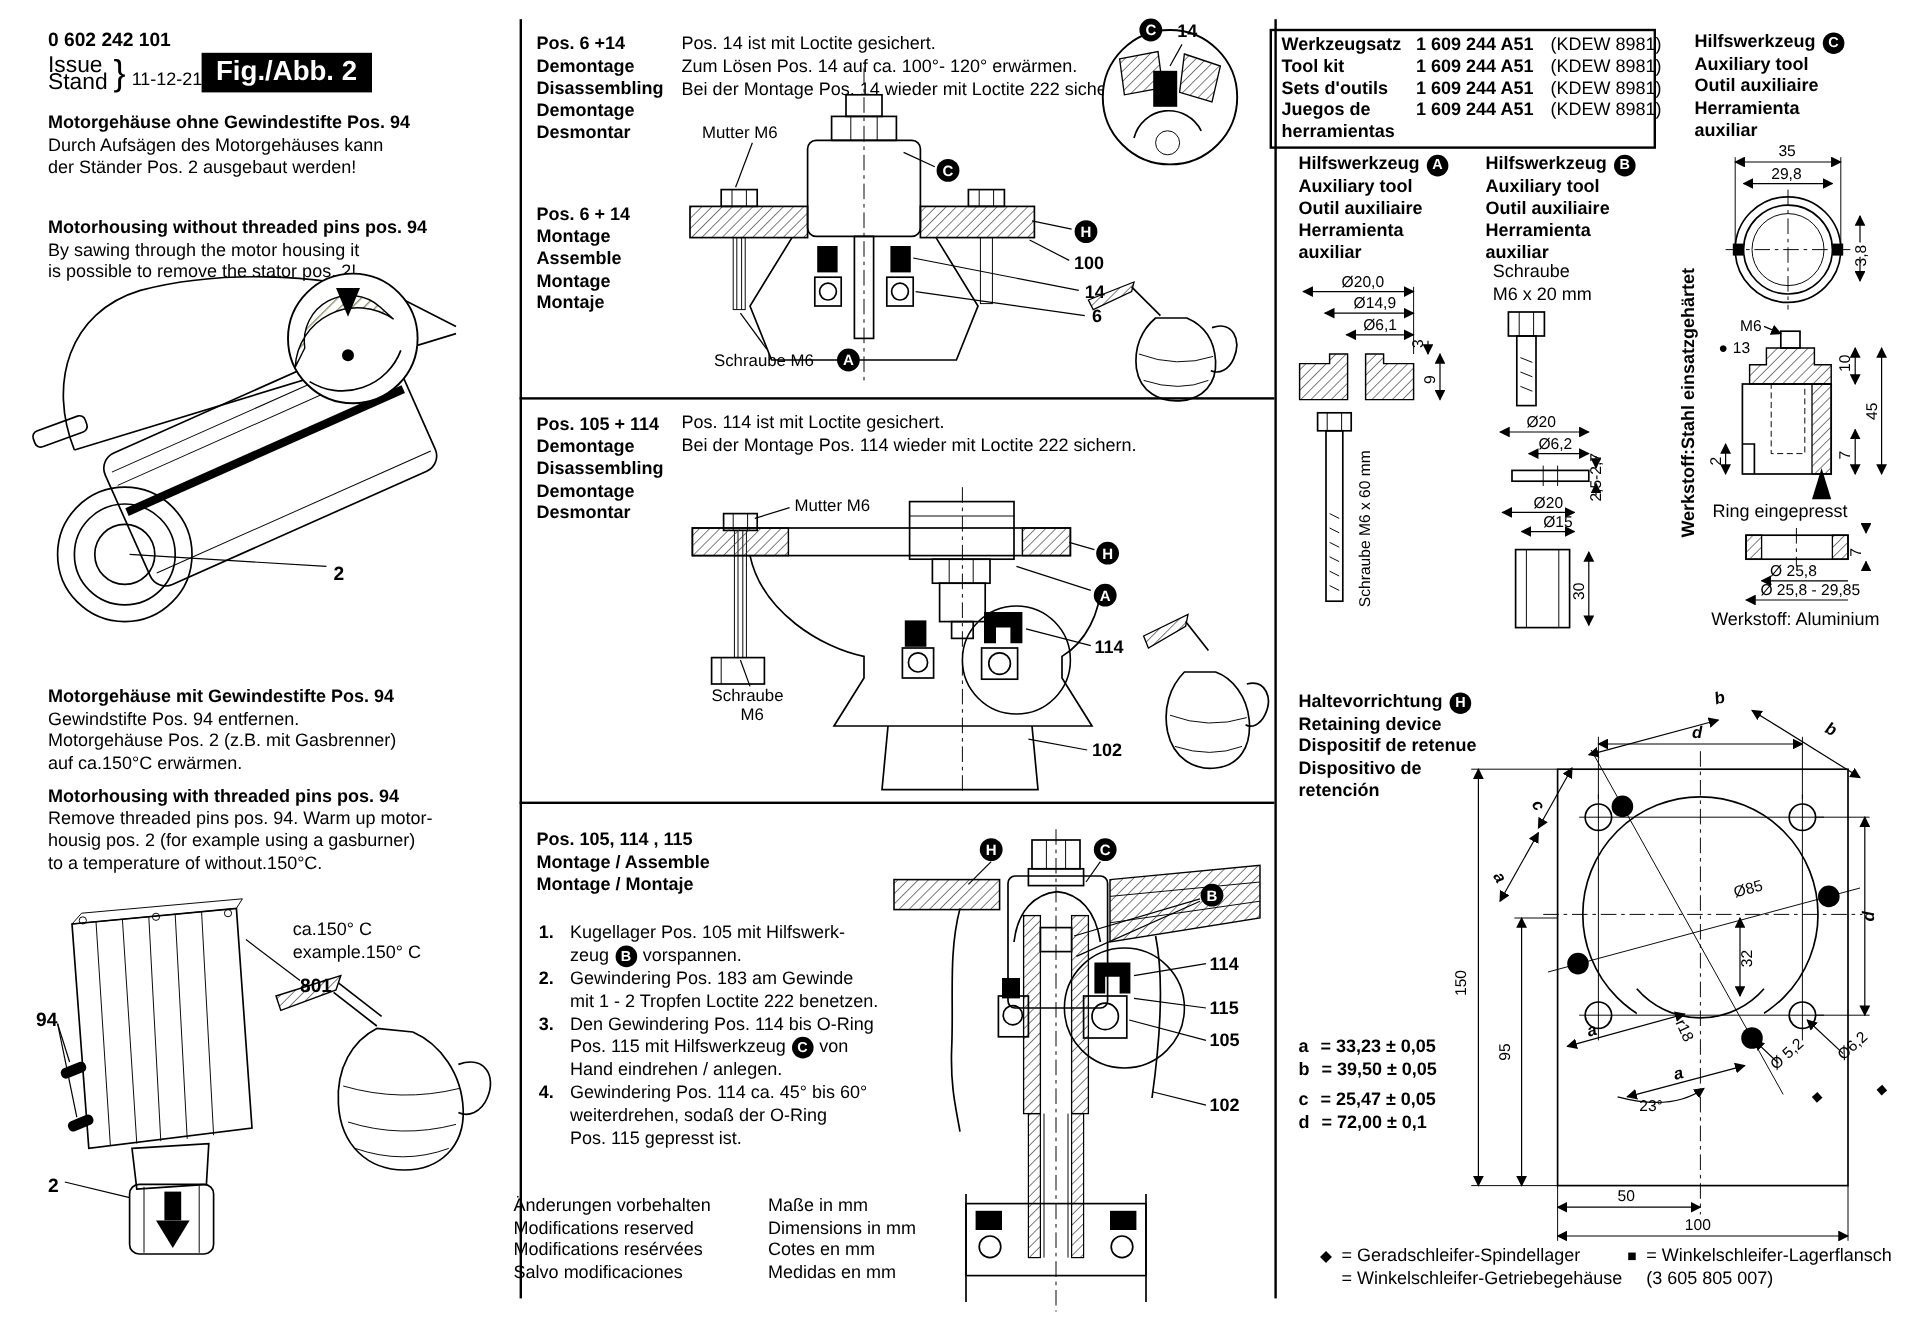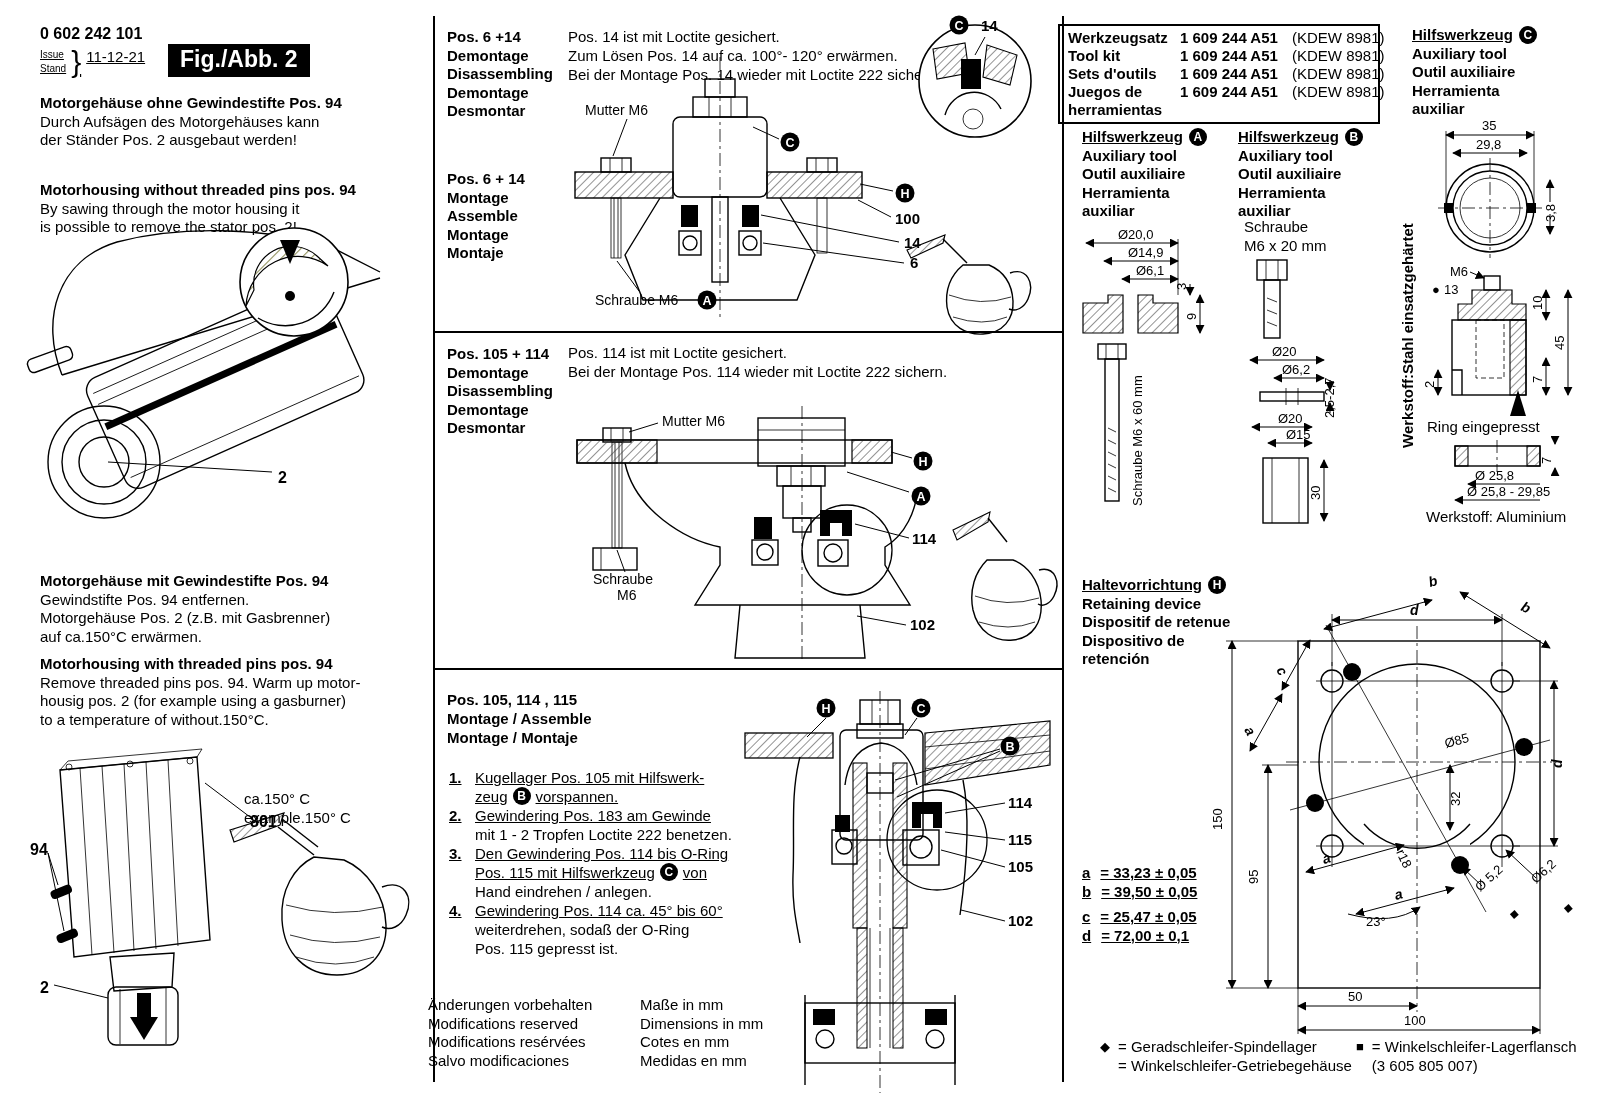"Hilfswerkzeug" .row { align-items: flex-start -> flex-end; text-decoration: underline -> none }
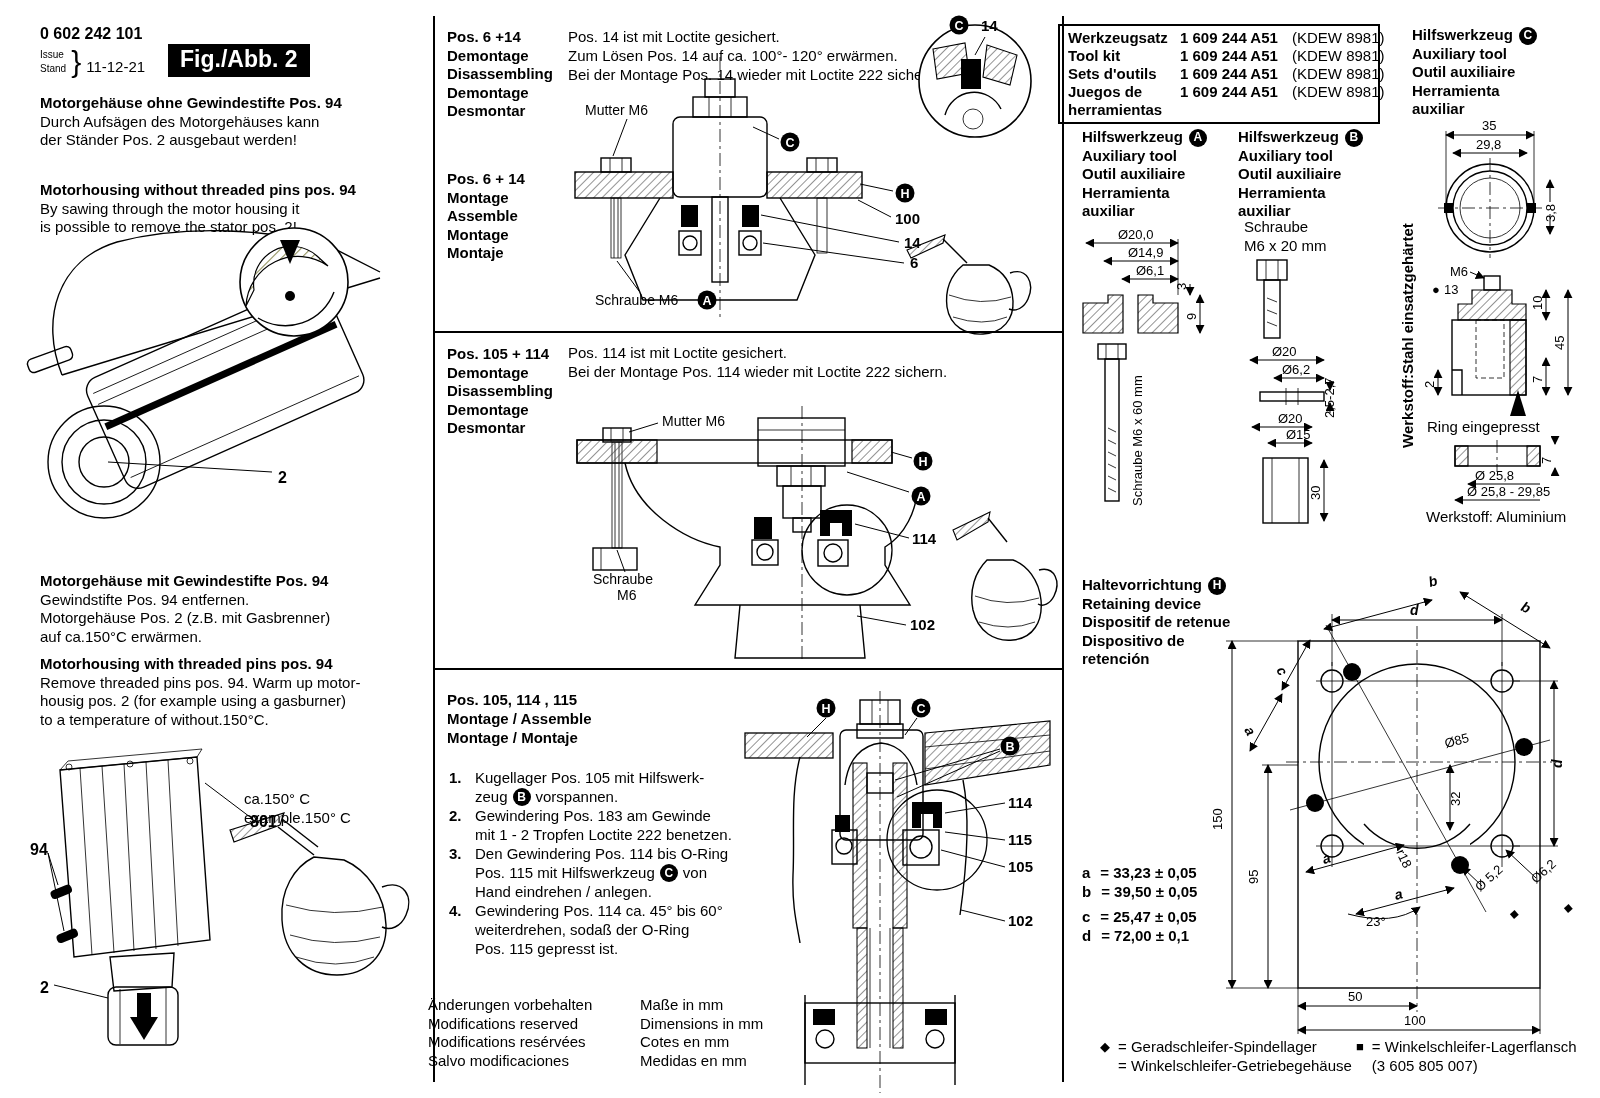"Issue" div { font-size: 10px -> 19px }
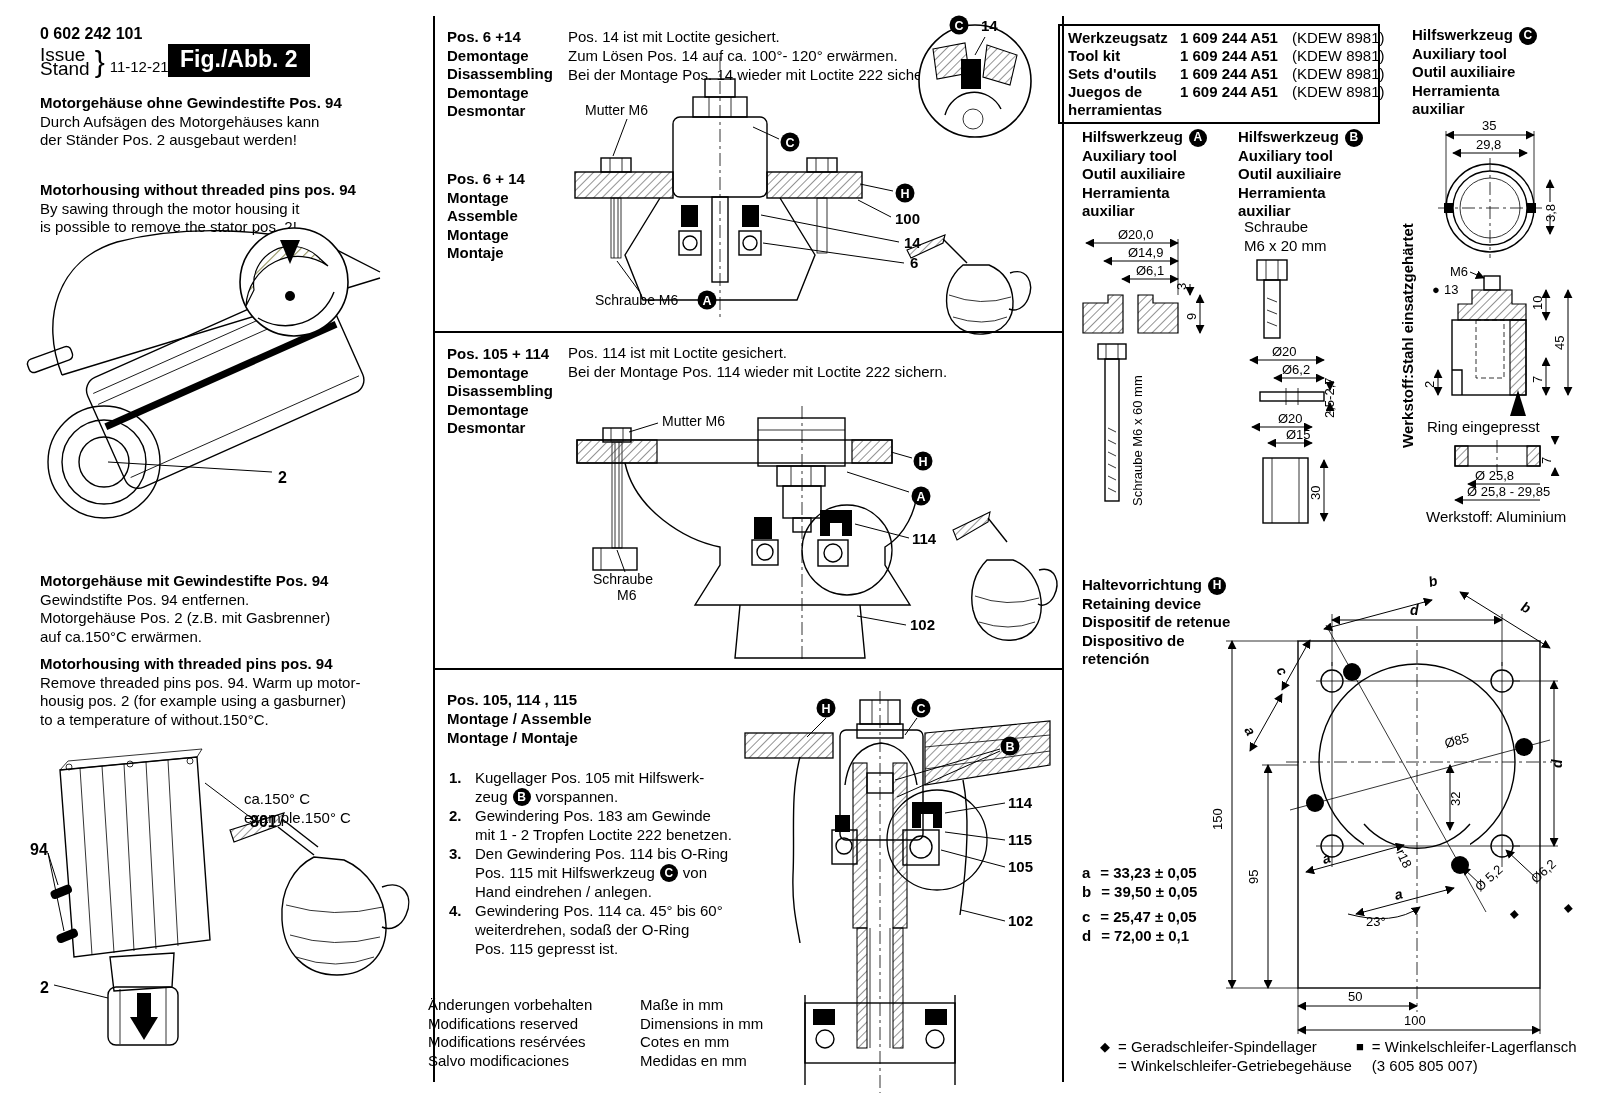"ca.150° C" div.abs { top: 790px -> 766px }
